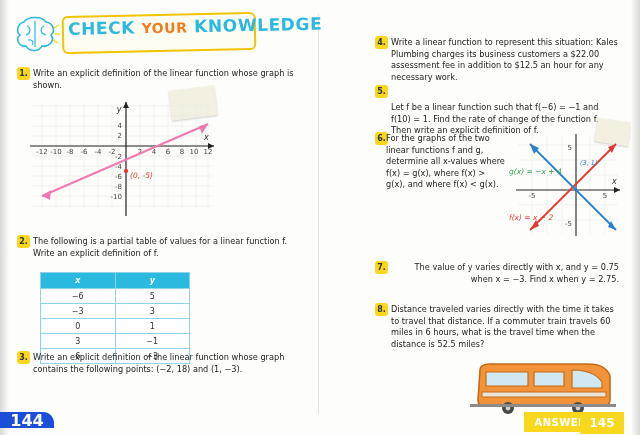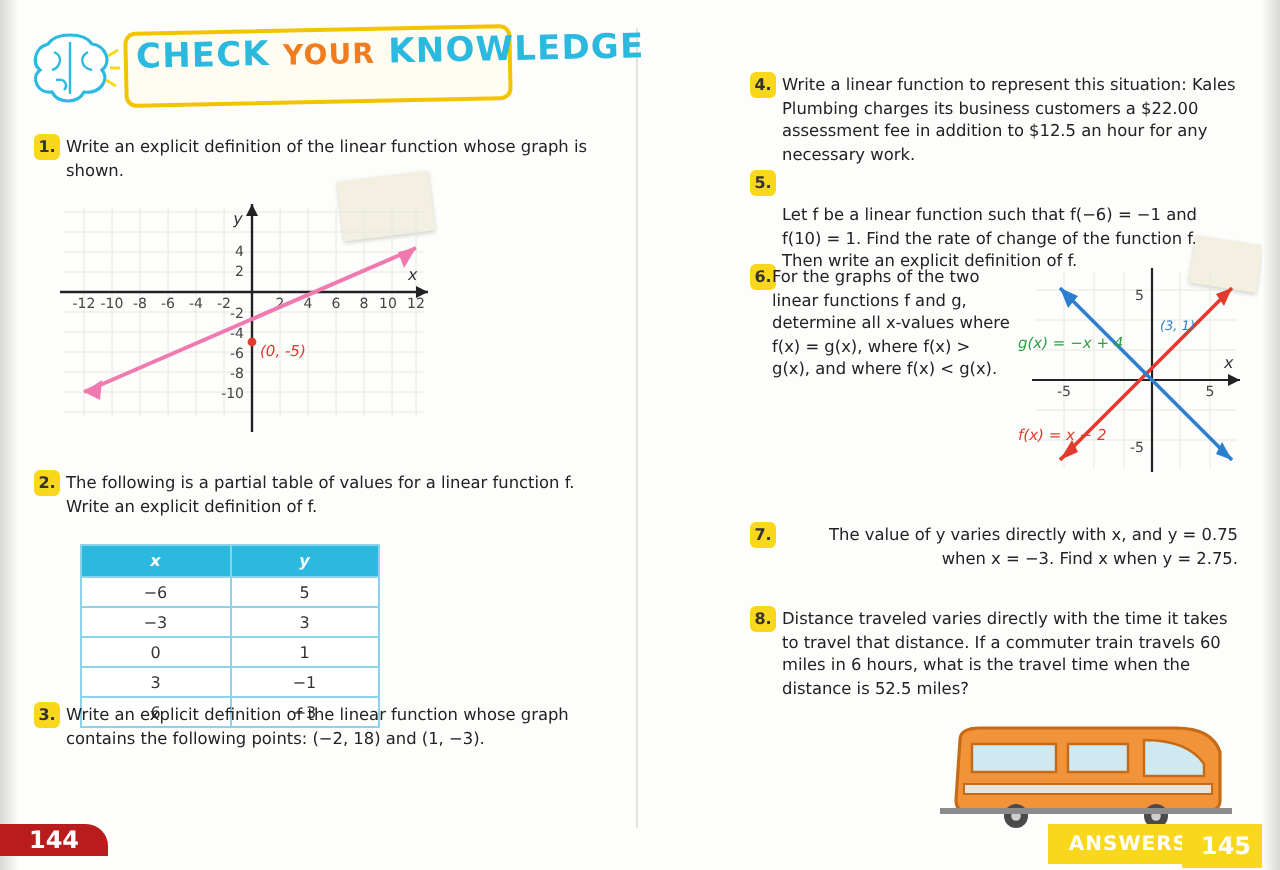"144" .pnum-left { background: #b91c1c -> #1d4ed8; font-size: 12px -> 16px }
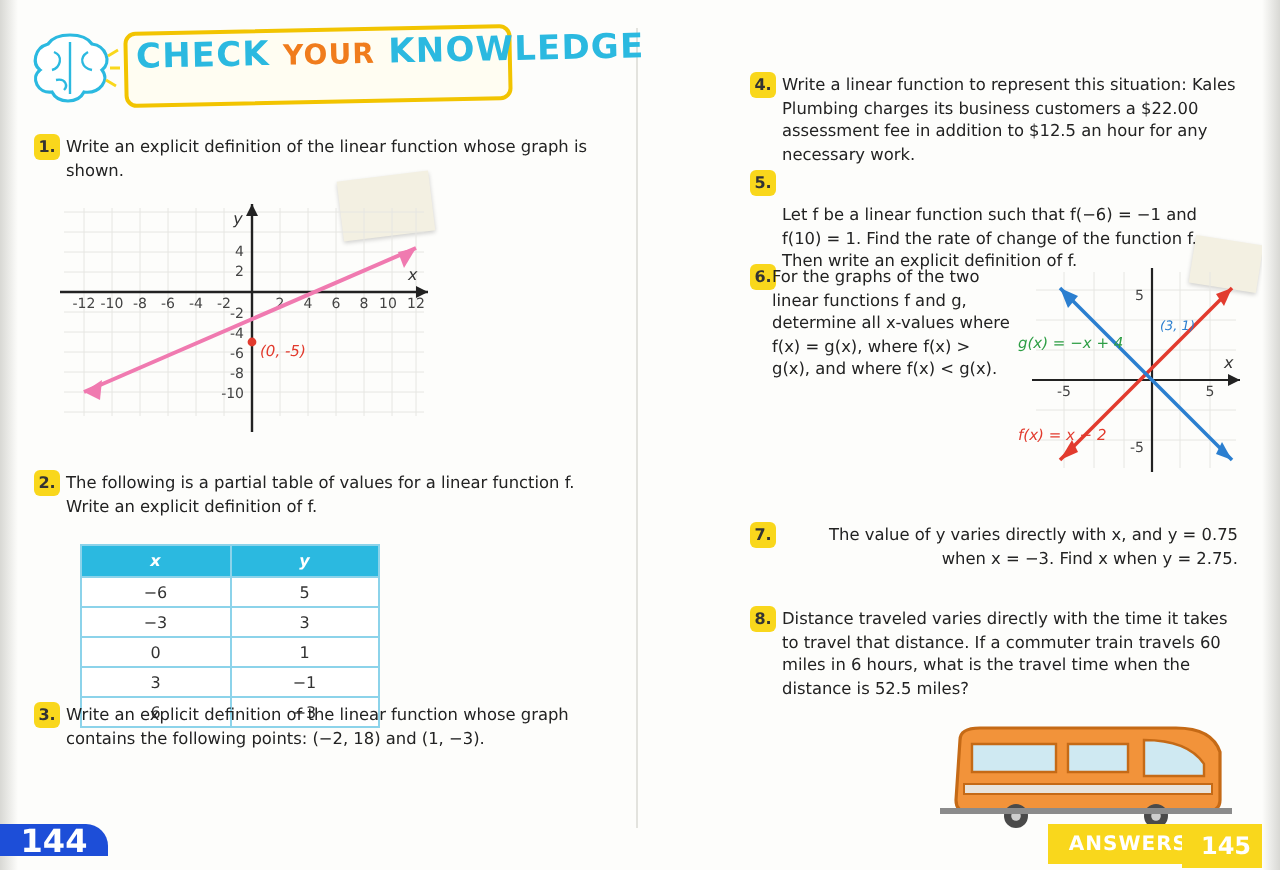"145" .pnum-right { right: 5px -> 16px }
